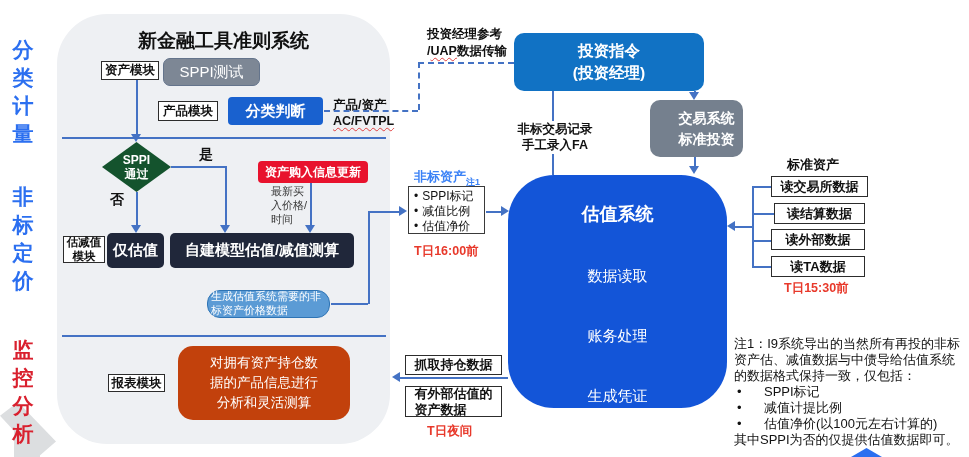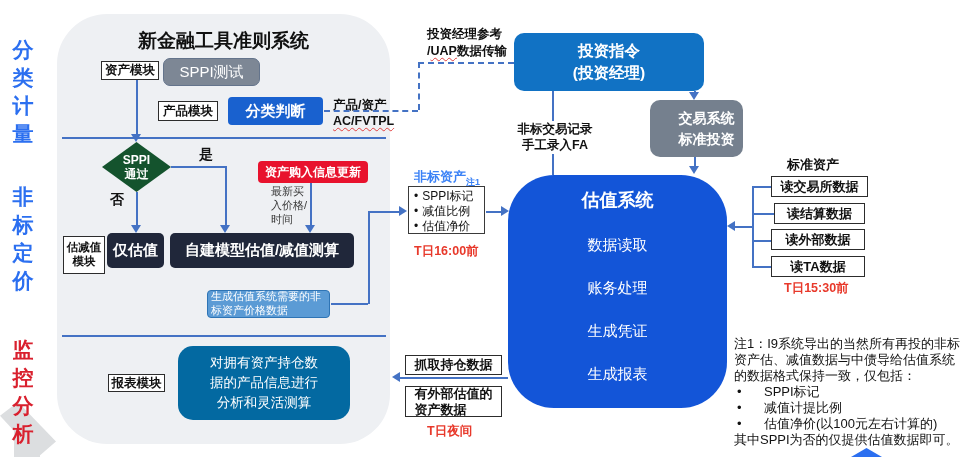"估值系统" .valsys { gap: 24px -> 41px; padding-top: 13px -> 27px }
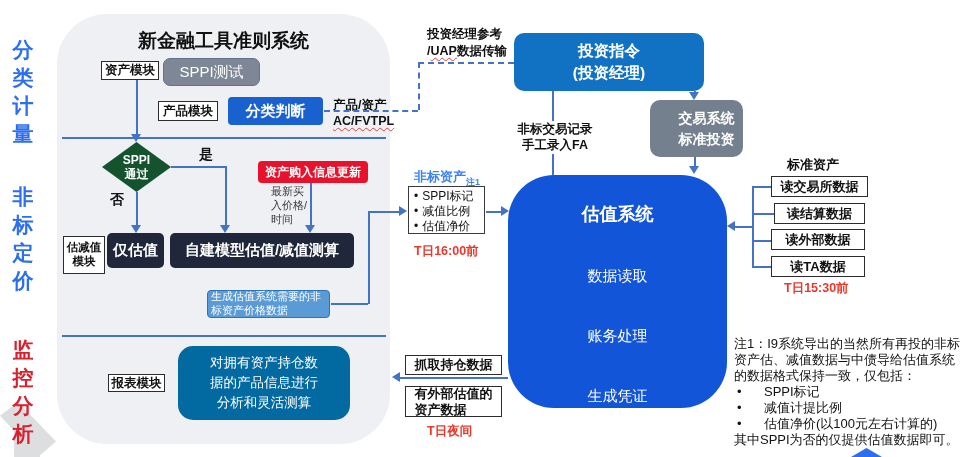"估减值" div.lbox { height: 38px -> 27px }
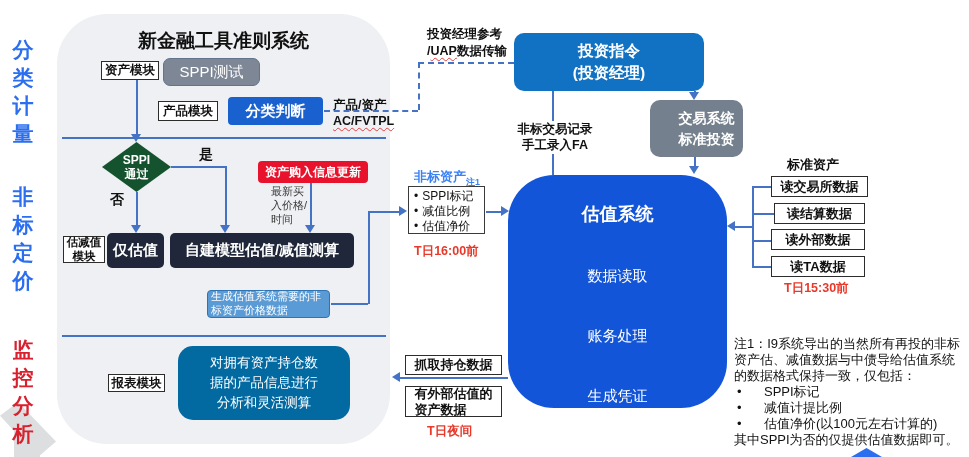"生成估值系统需要的非标资产价格数据" .ltblueb { border-radius: 4px -> 13px }
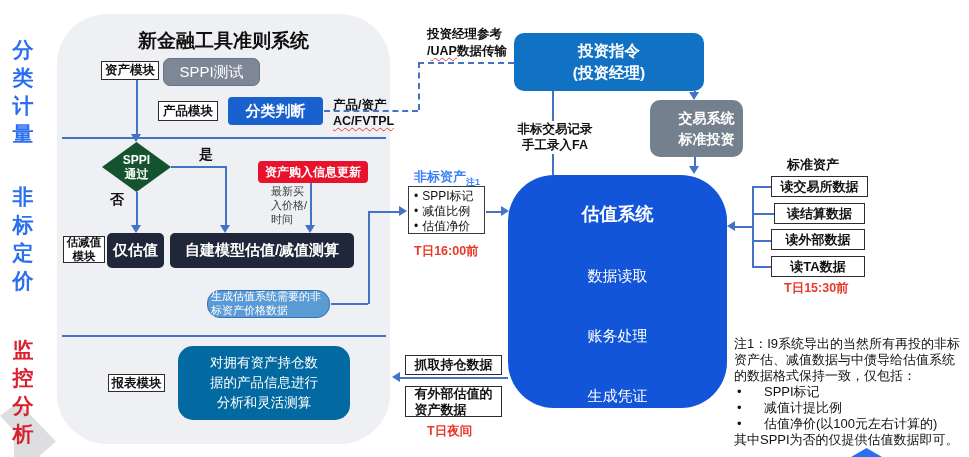"对拥有资产持仓数据的产品信息进行分析和灵活测算" div.cbox { background: #0369a1 -> #c2410c }
